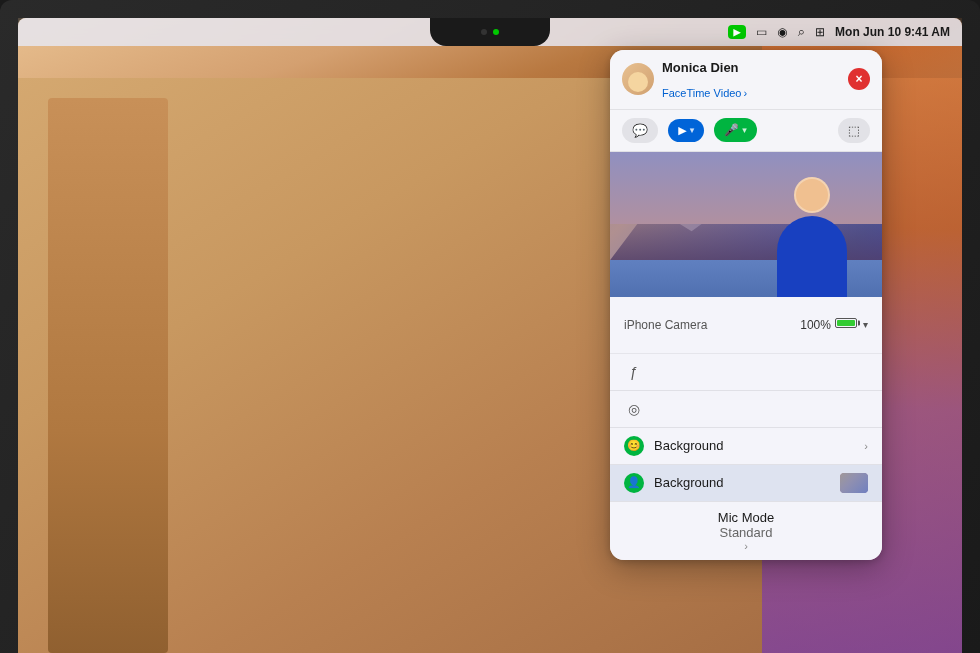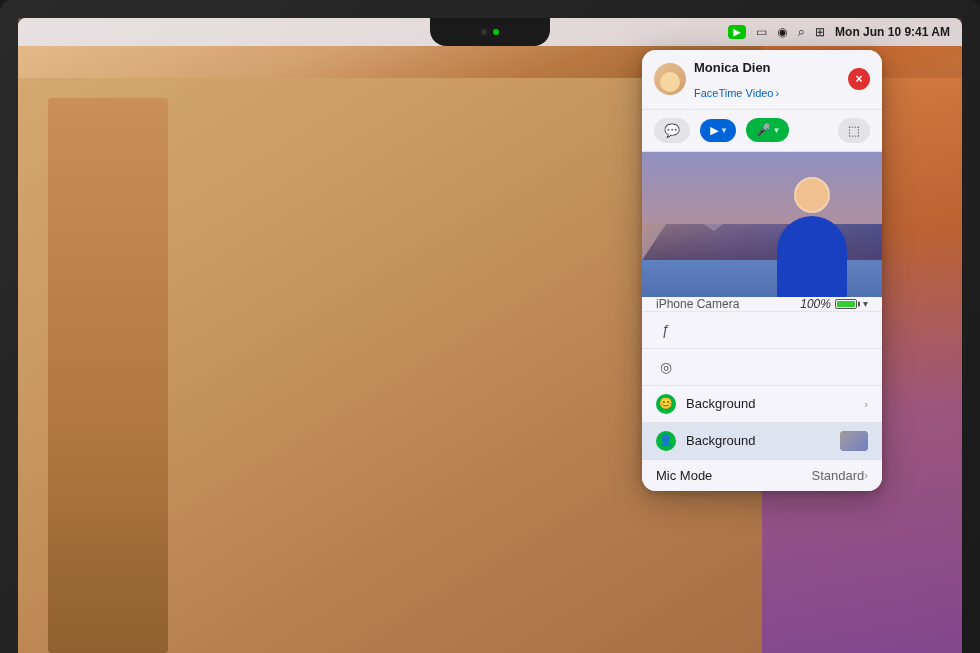"Monica Dien" .control-popup { width: 240px -> 272px }
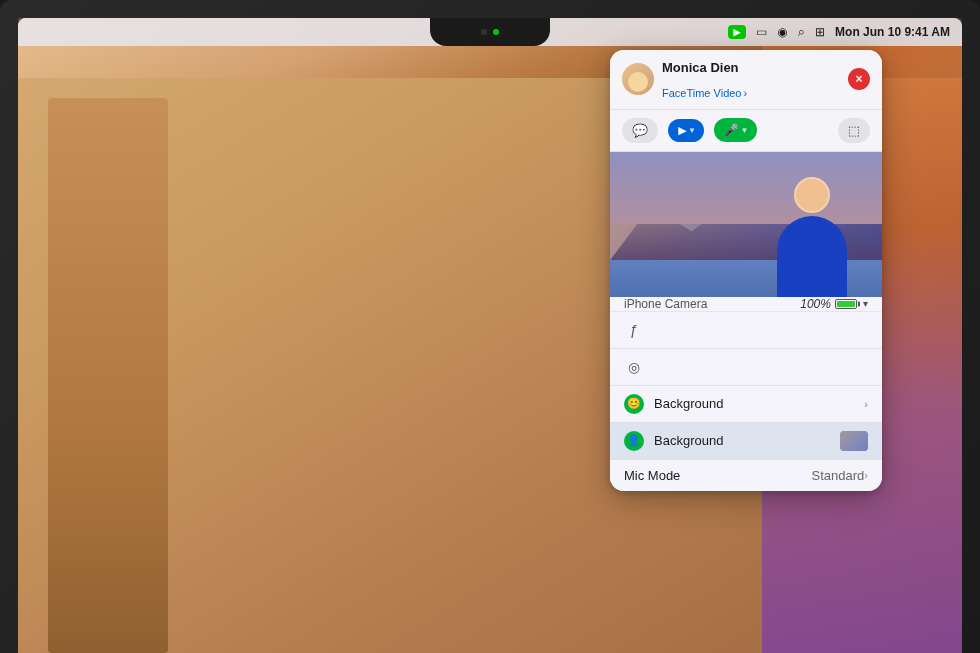"iPhone Camera" .camera-row { padding: 0 14px -> 21px 14px }
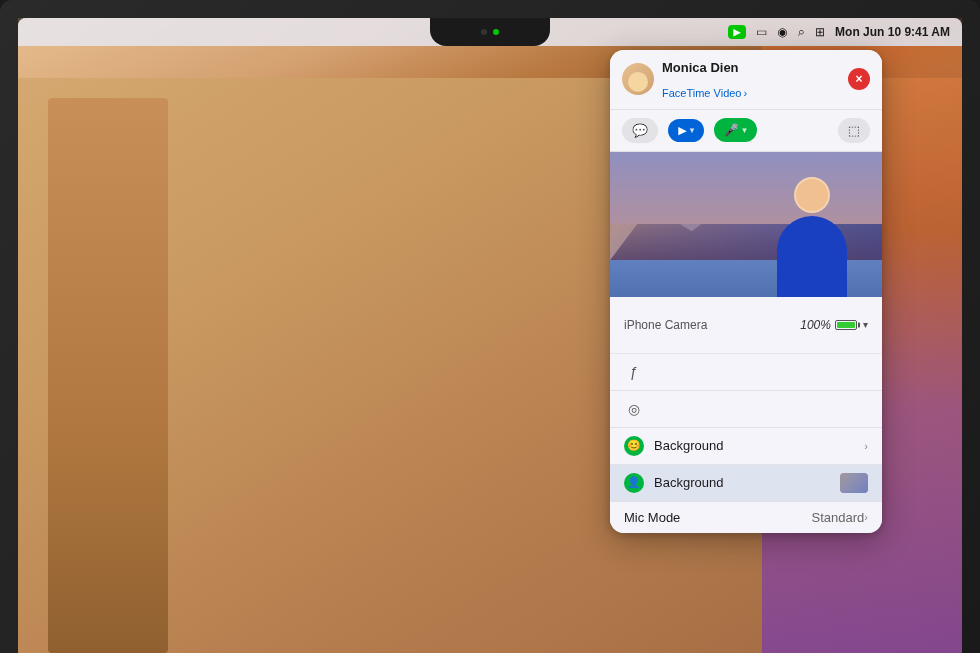"100%" .camera-pct { align-items: center -> flex-start; font-style: italic -> none }
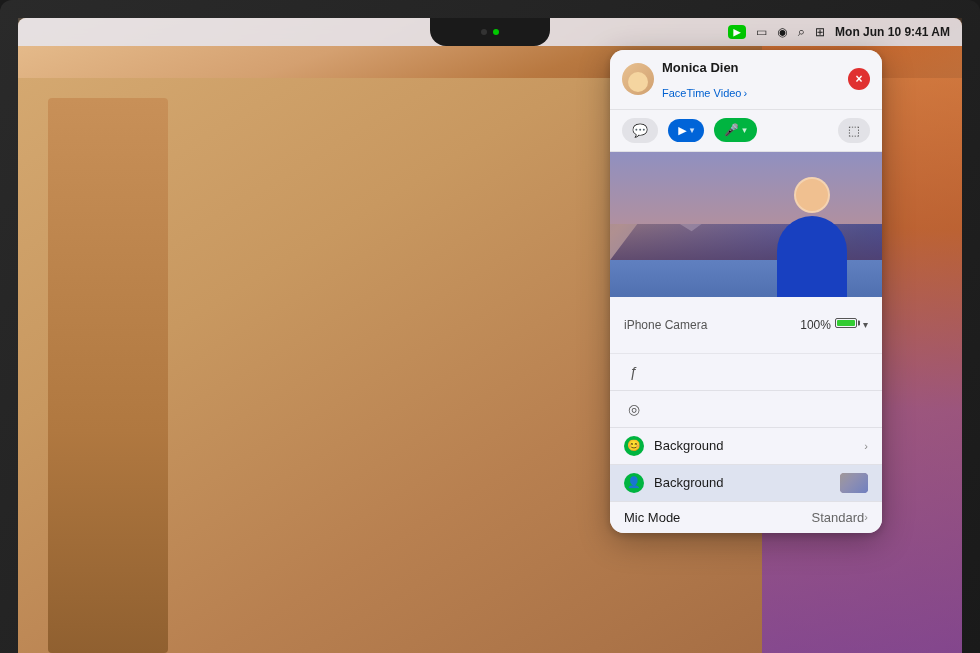"Mic Mode" .mic-row { flex-direction: none -> column }
